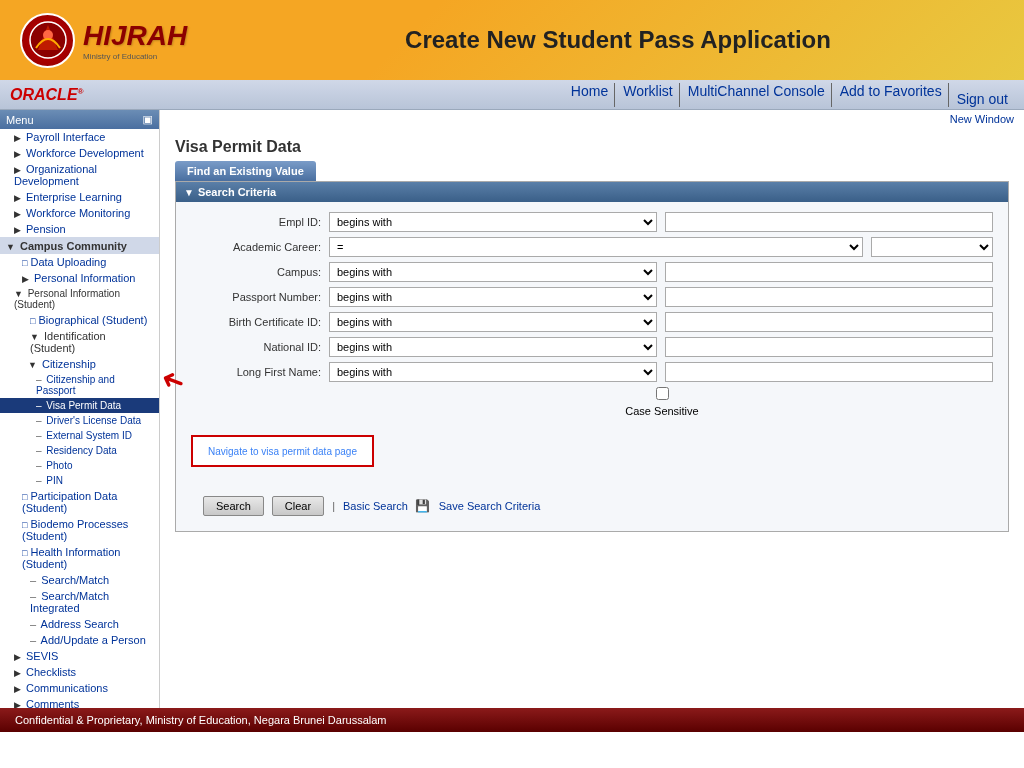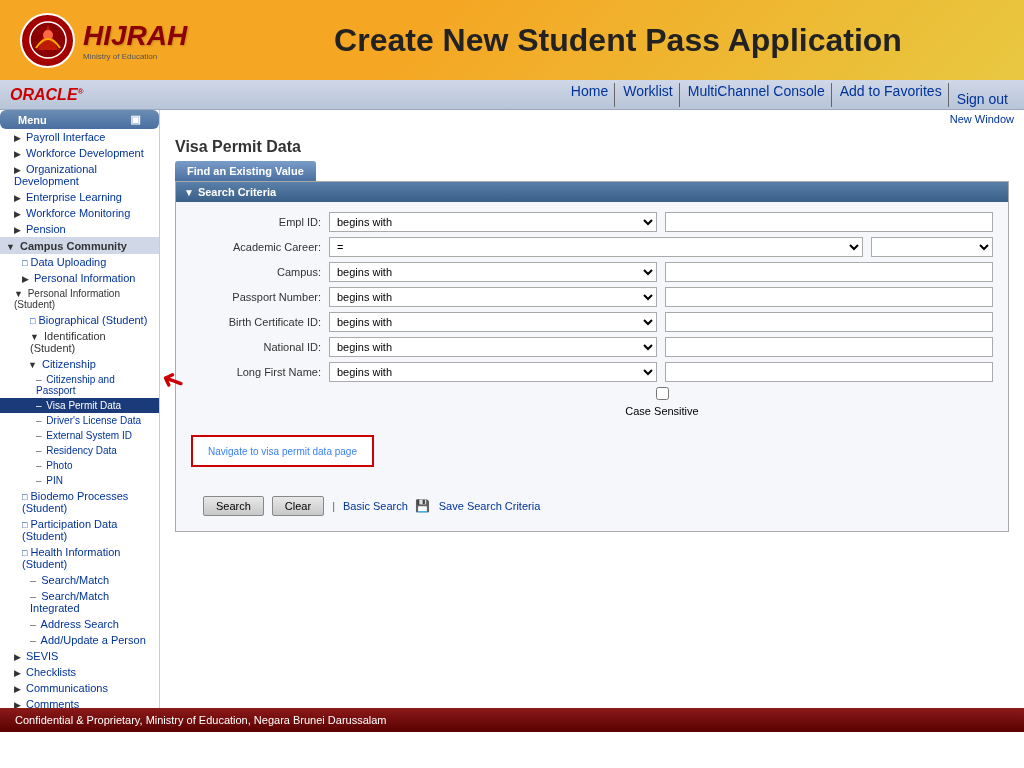"Create New Student Pass Application" #page-title-banner { font-size: 32px -> 24px }
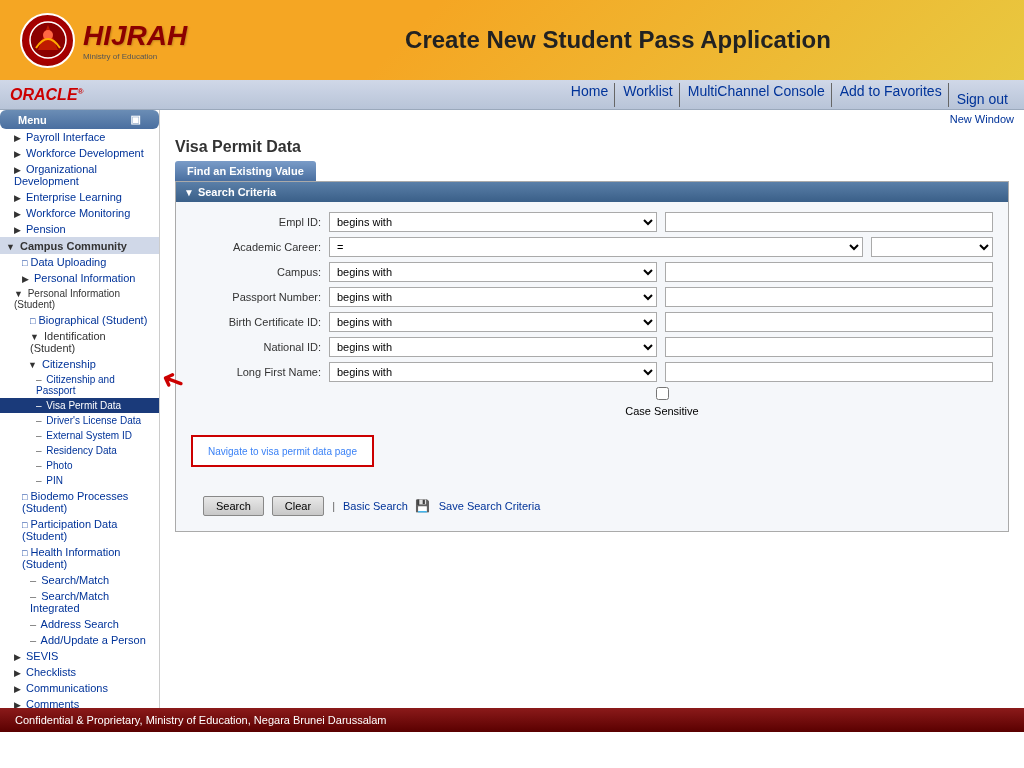"Menu" #menu-header { border-radius: 6px -> none; font-weight: bold -> normal; padding: 3px 18px -> 3px 6px }
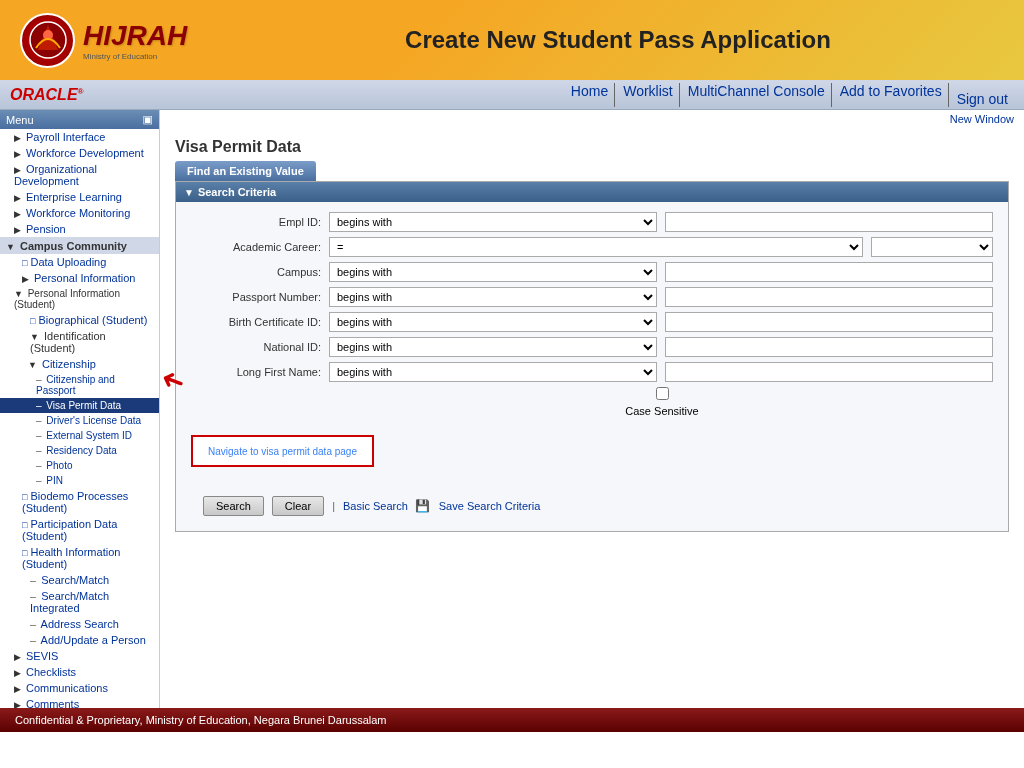"□ Biodemo Processes (Student)" div.menu-item { order: before "□ Participation Data (Student)" -> after "□ Participation Data (Student)" }
